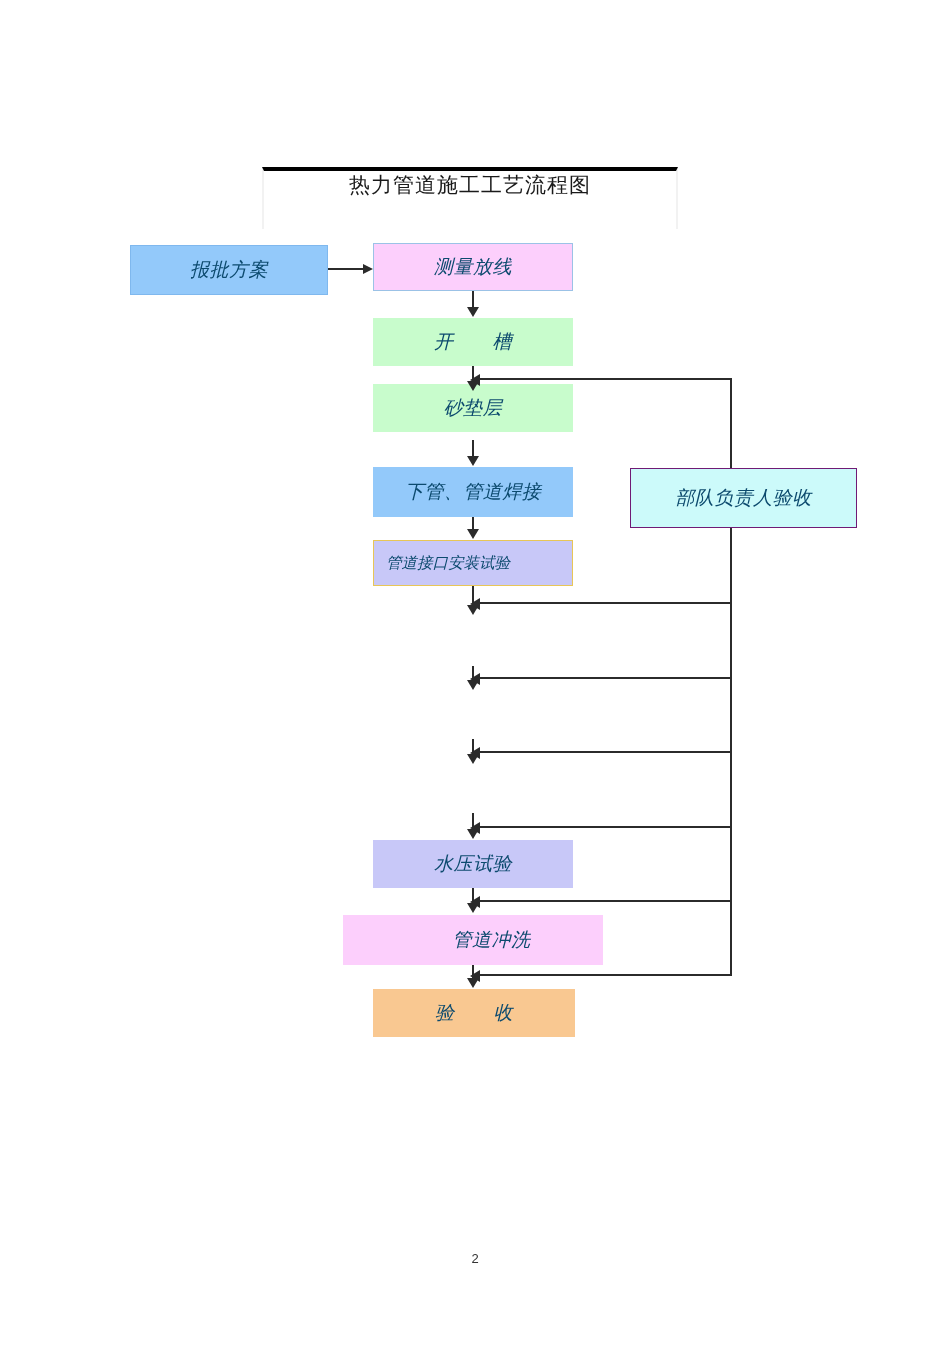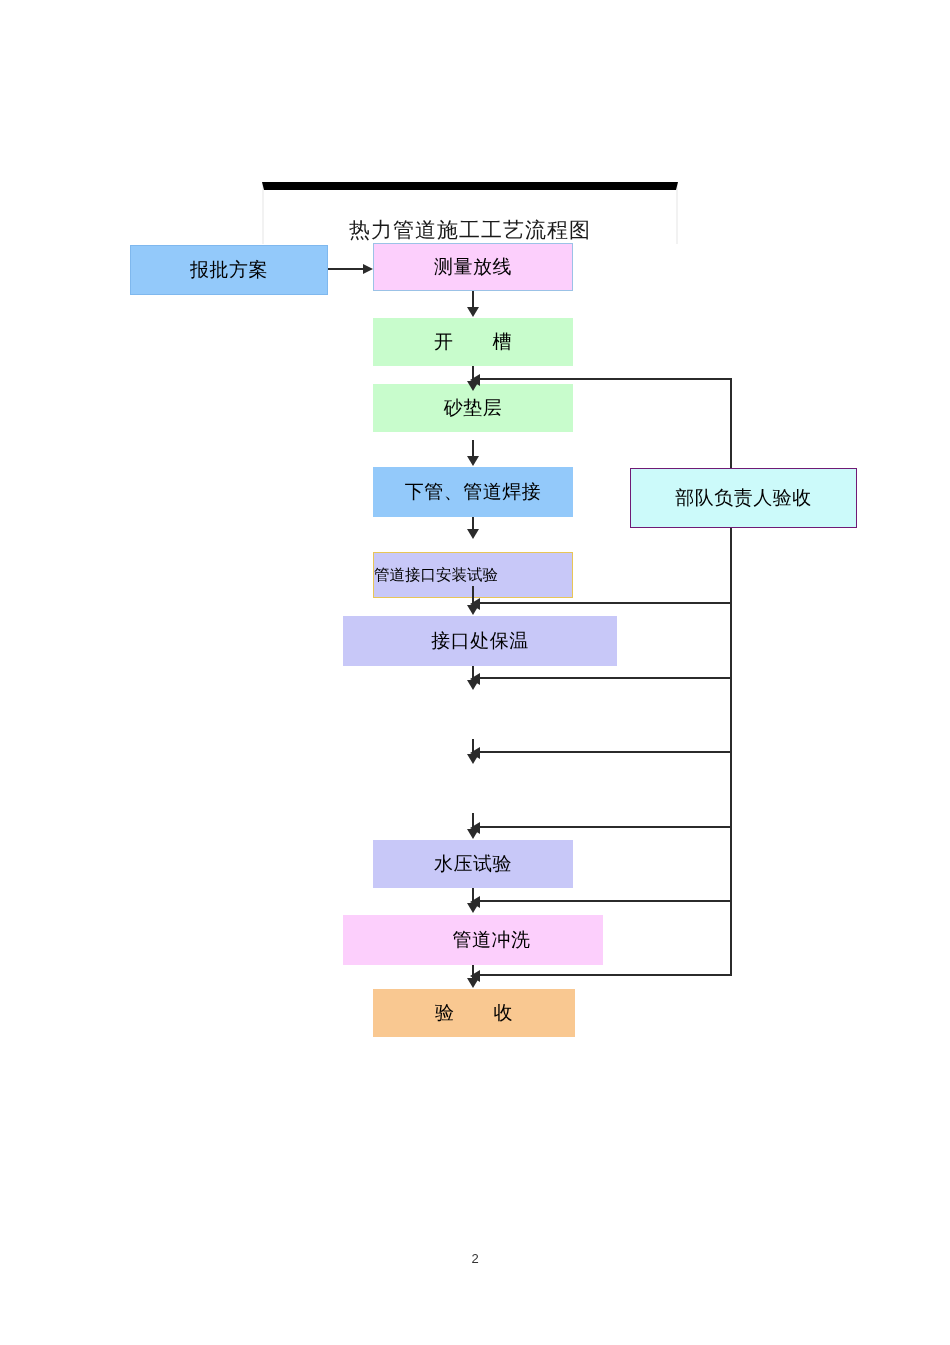"热力管道施工工艺流程图" .title-cell { align-items: flex-end -> flex-start; border-top: 8px solid #000000 -> 4px solid #000000; margin-top: 15px -> none }
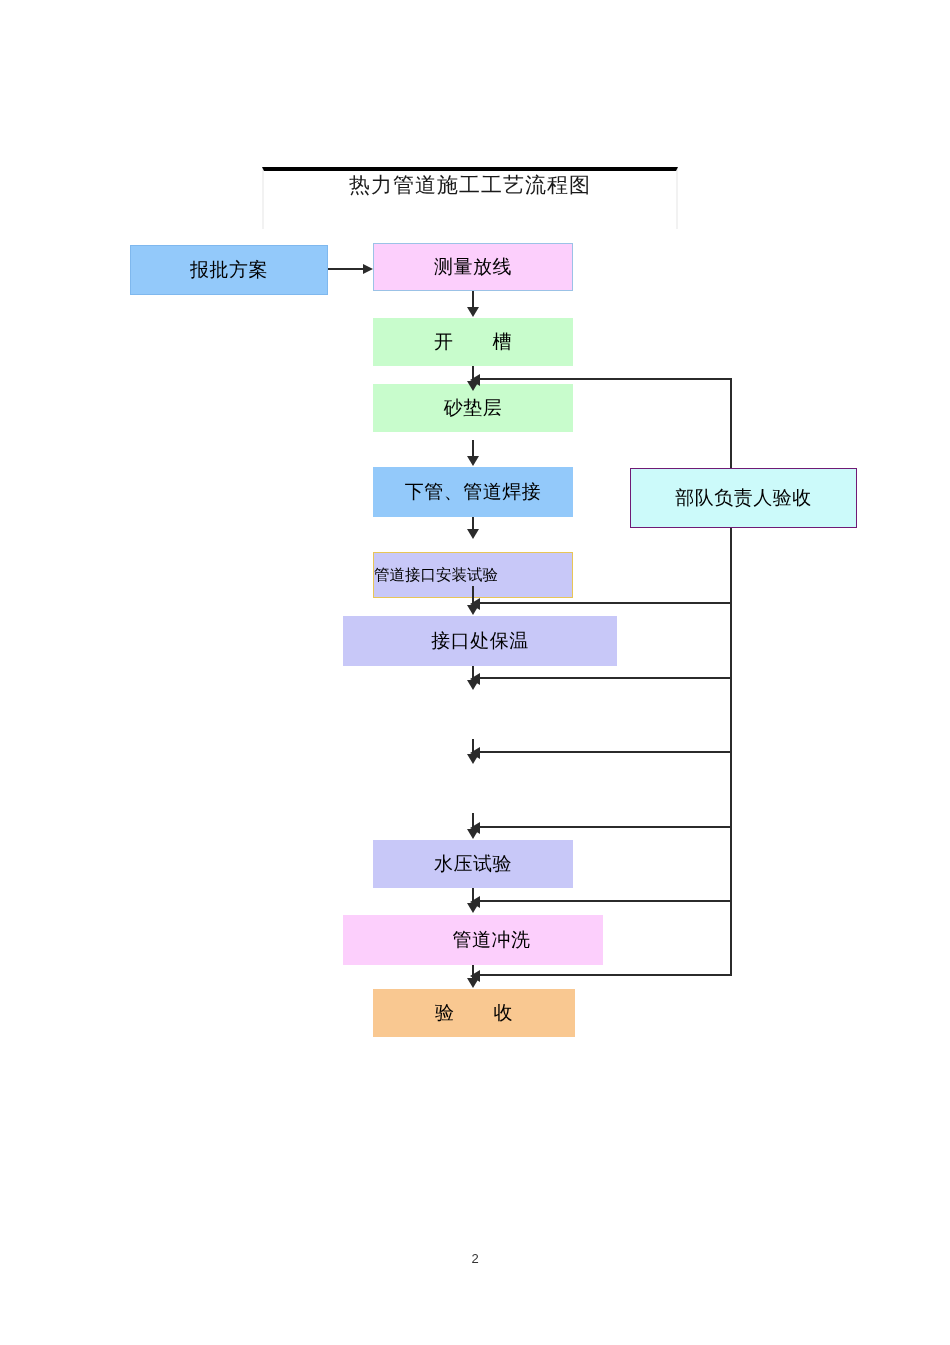"报批方案" .node { color: #000000 -> #0c4a6e; font-style: none -> italic }
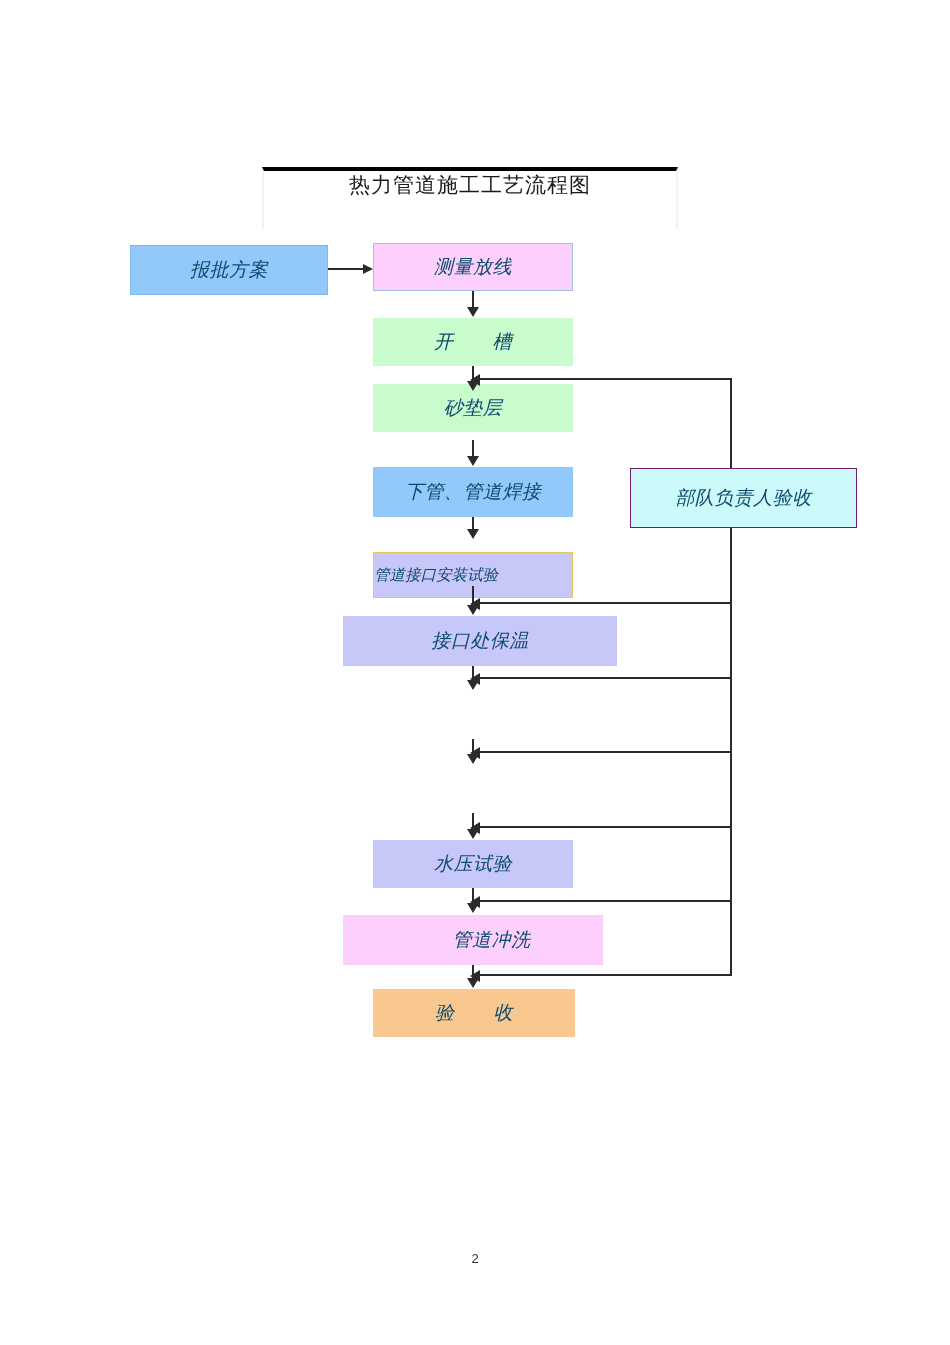"管道接口安装试验" .node.small { margin-top: 12px -> none; padding-left: none -> 12px }
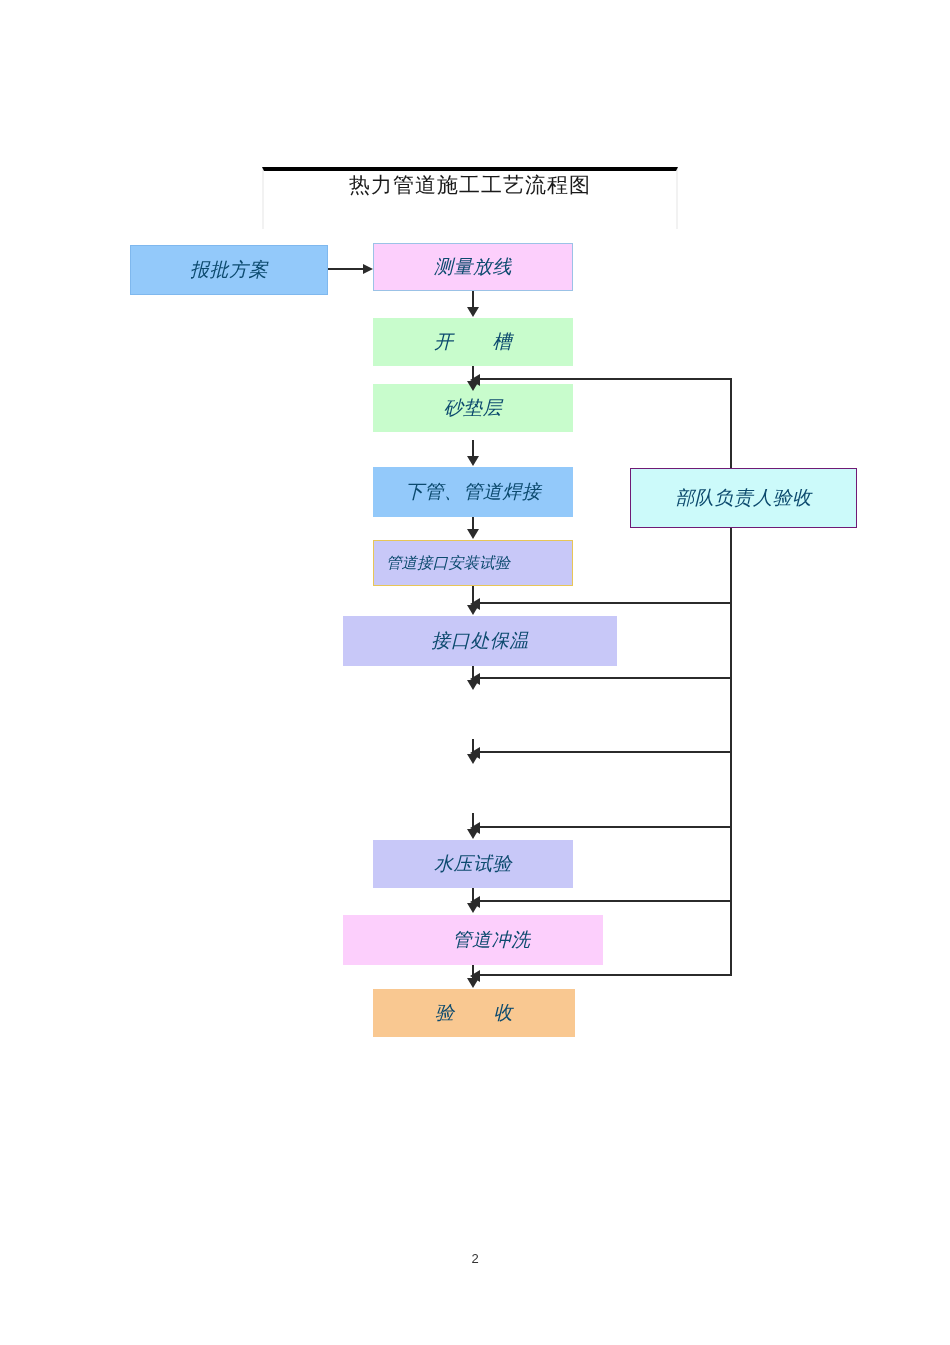"接口处保温" div.node { html: <div>接口处保温</div> -> none }
